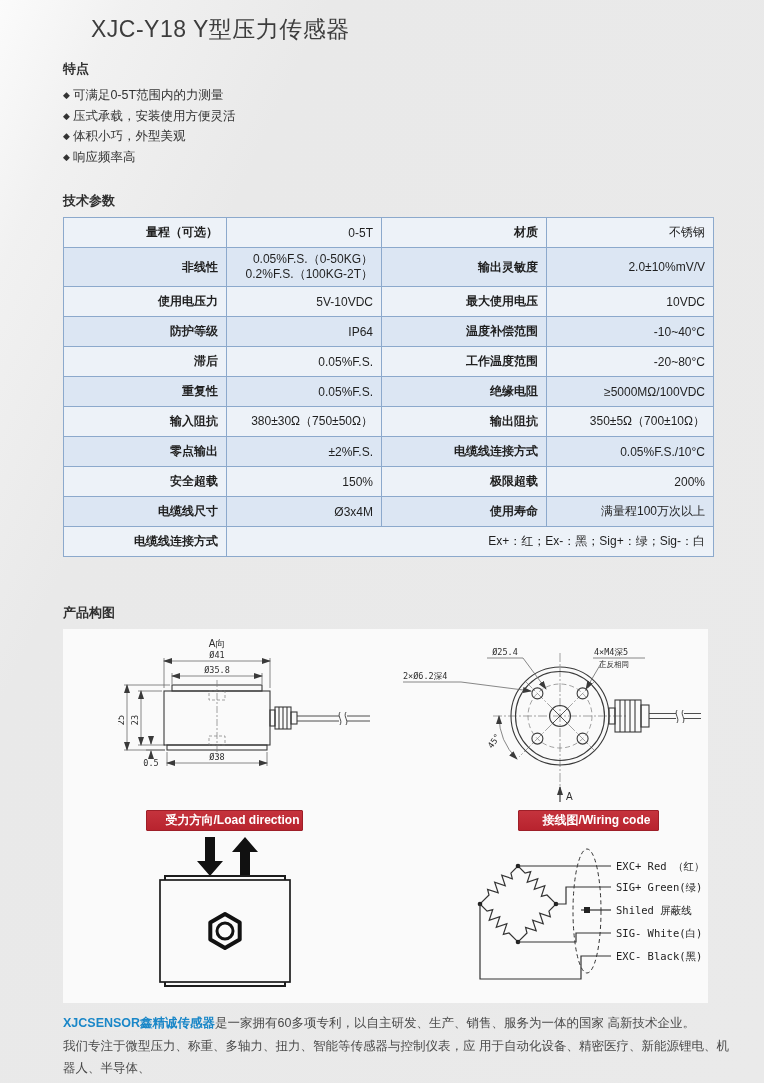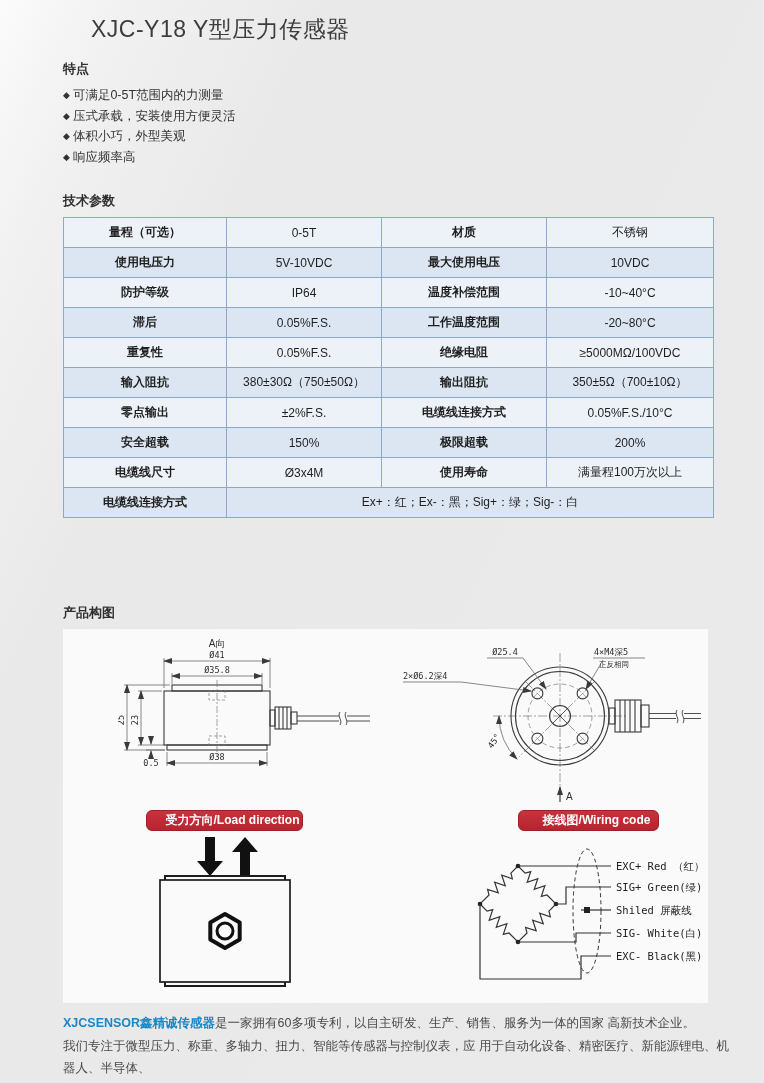"量程（可选）" table.specs th, table.specs td { text-align: center -> right }
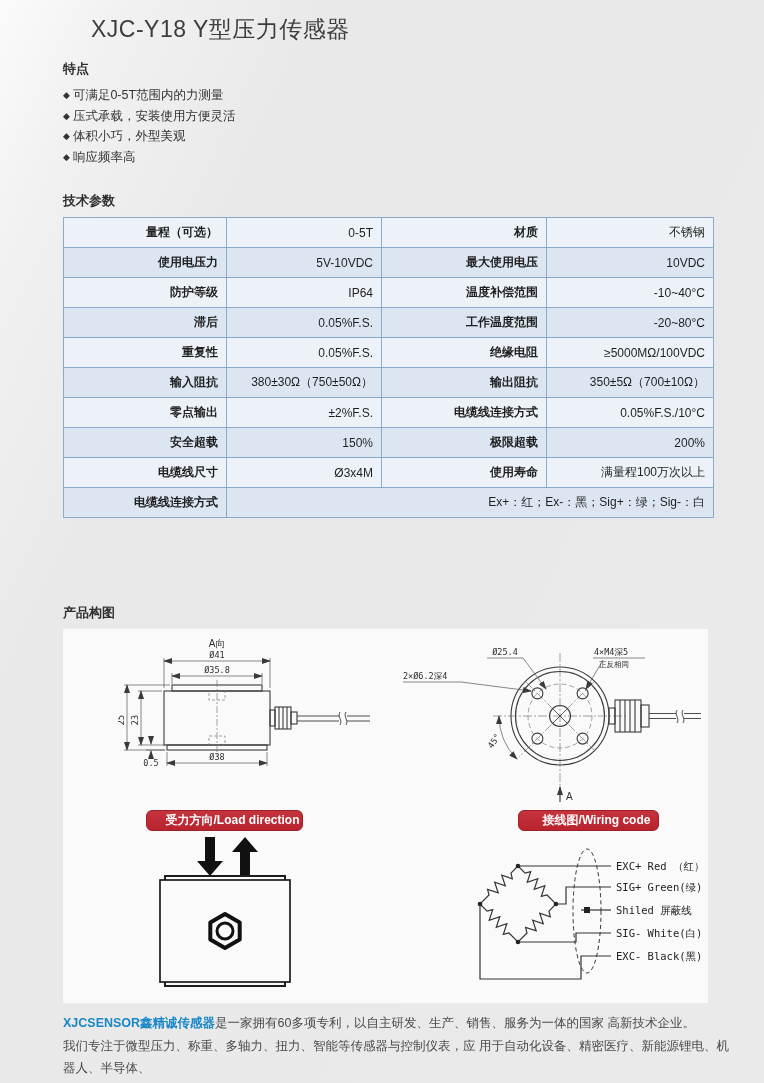"非线性" tr.tall { html: none -> <tr> <th>非线性</th> <td>0.05%F.S.（0-50KG） 0.2%F.S.（100KG-2T）</td> <th>输出灵敏度</th> <td>2.0±10%mV/V</td> </tr> }
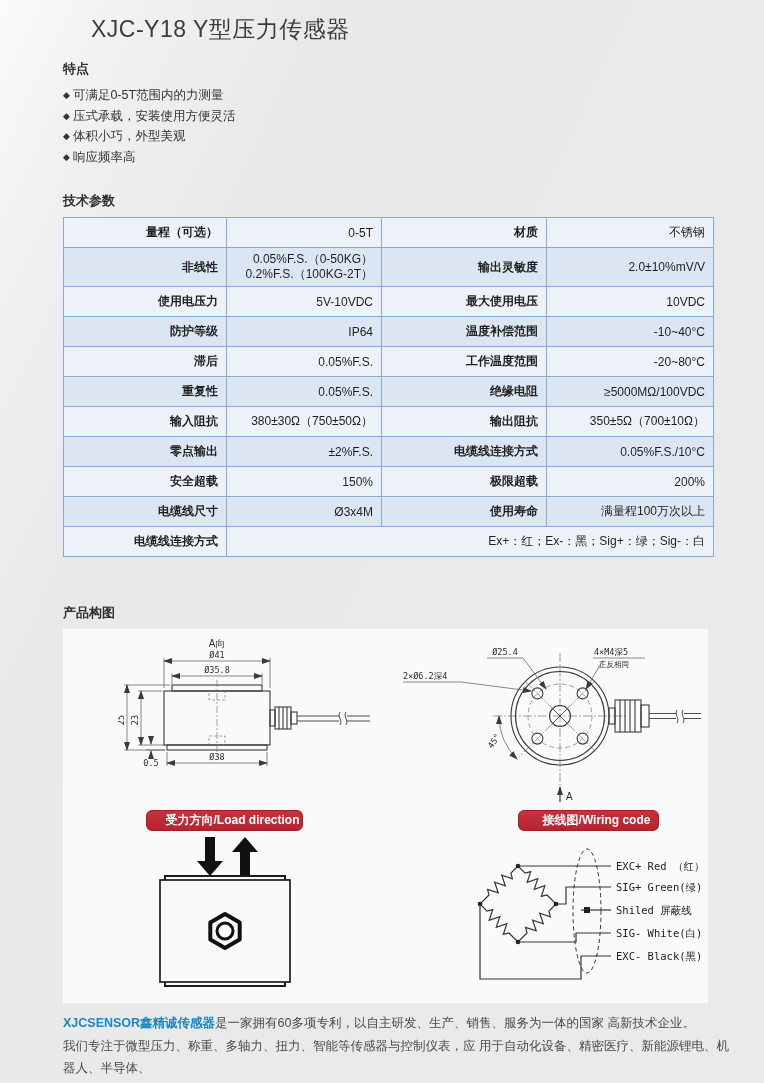"受力方向/Load direction" .banner { border-radius: 6px -> 1px }
